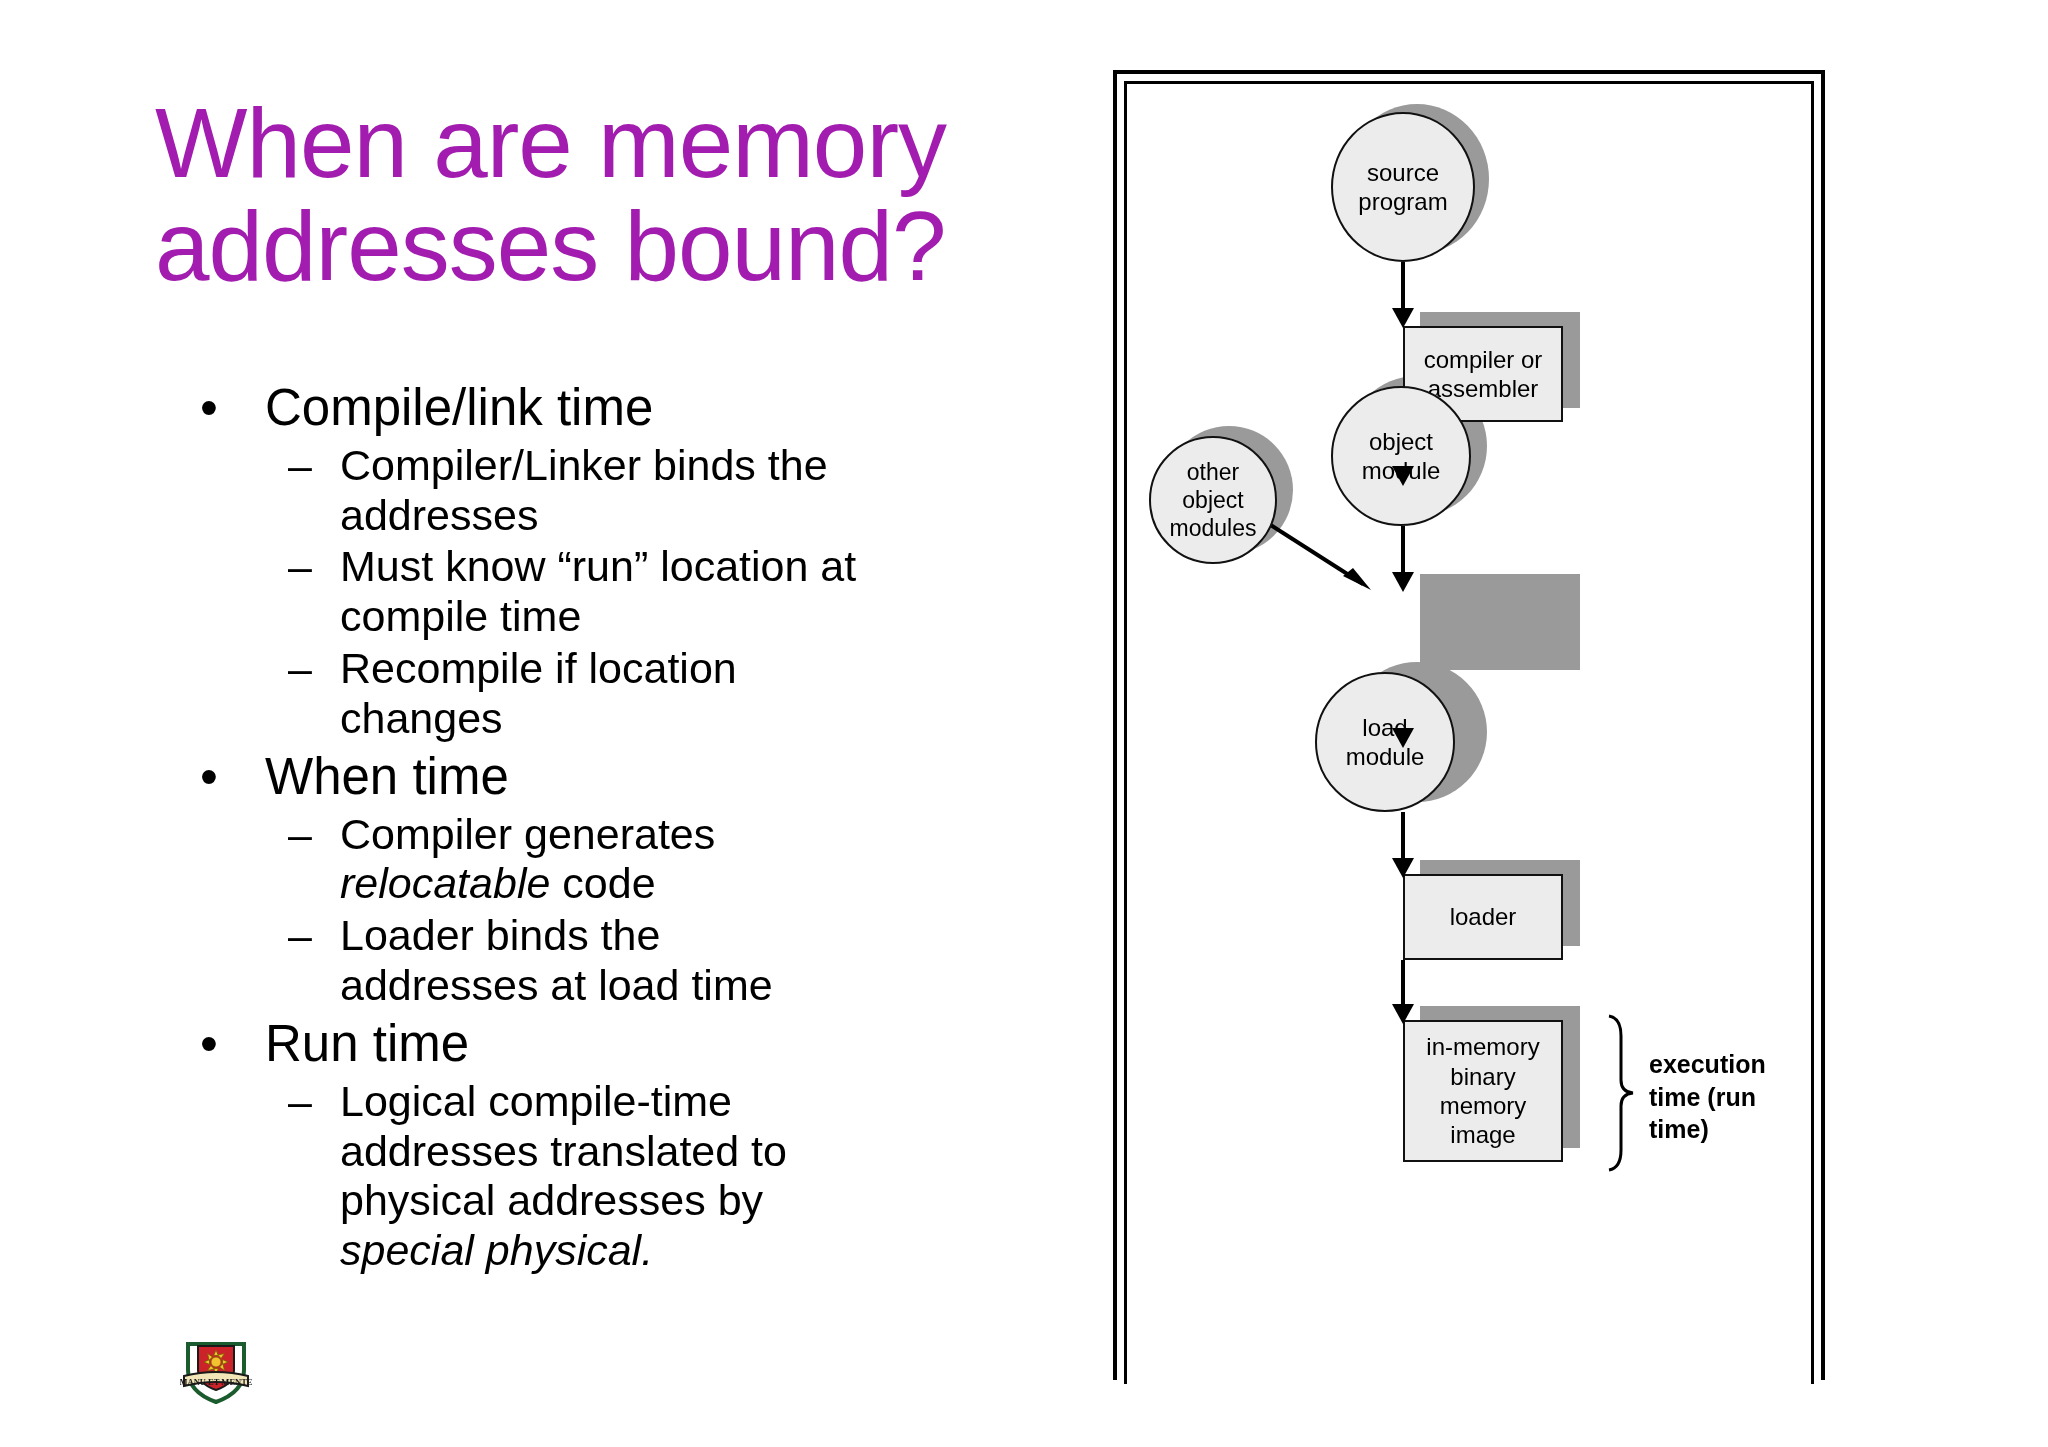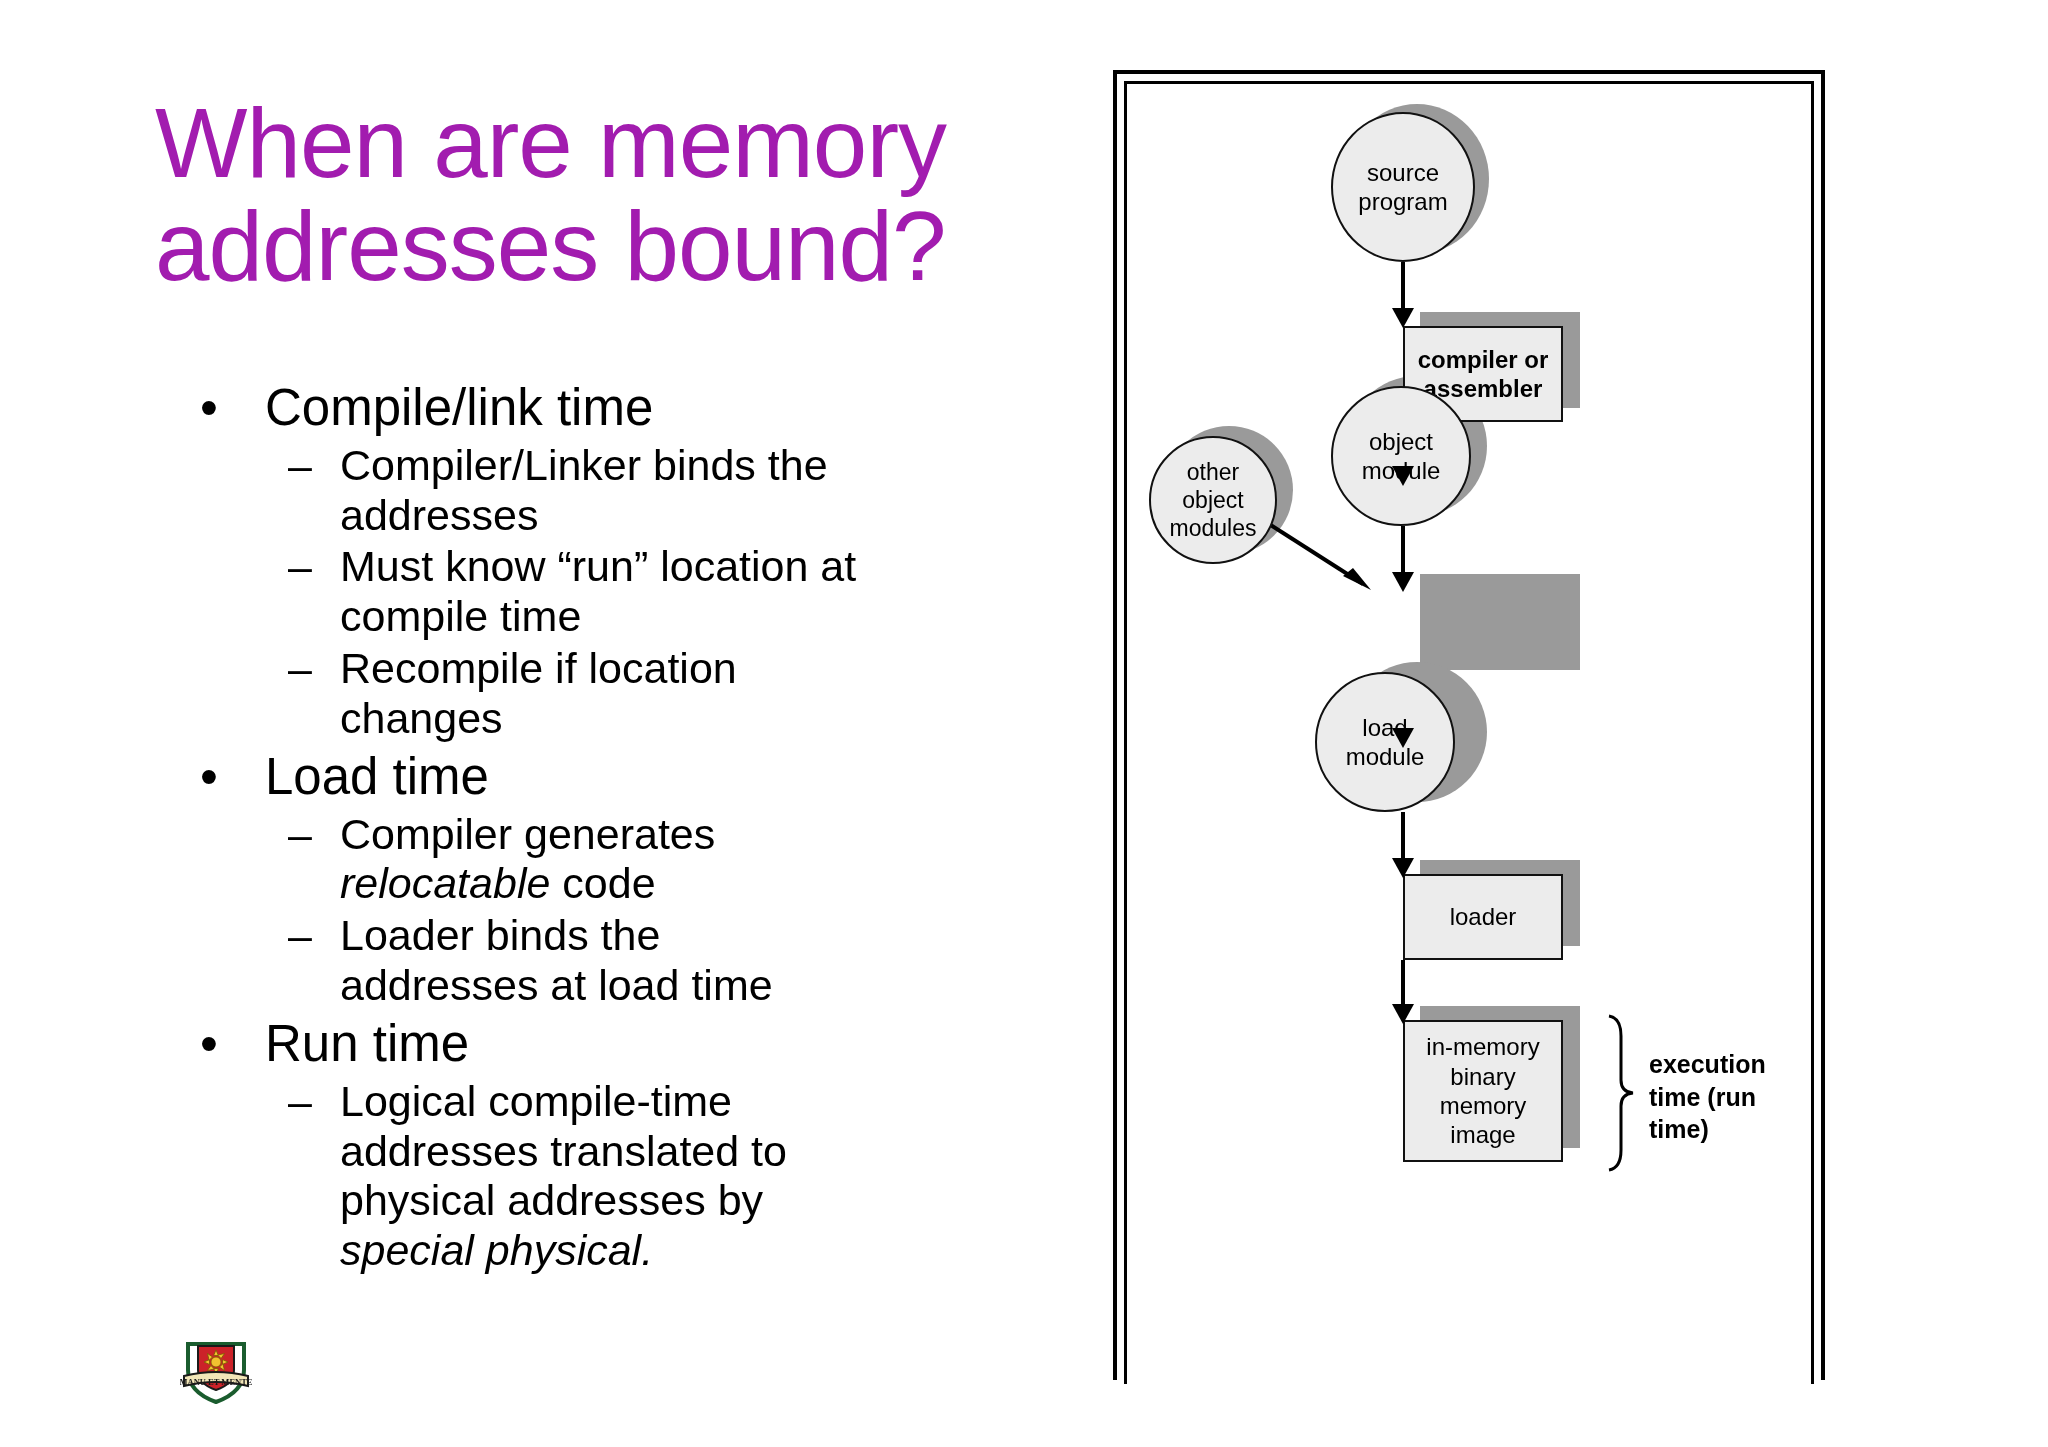"compiler or" span { font-weight: bold -> none }
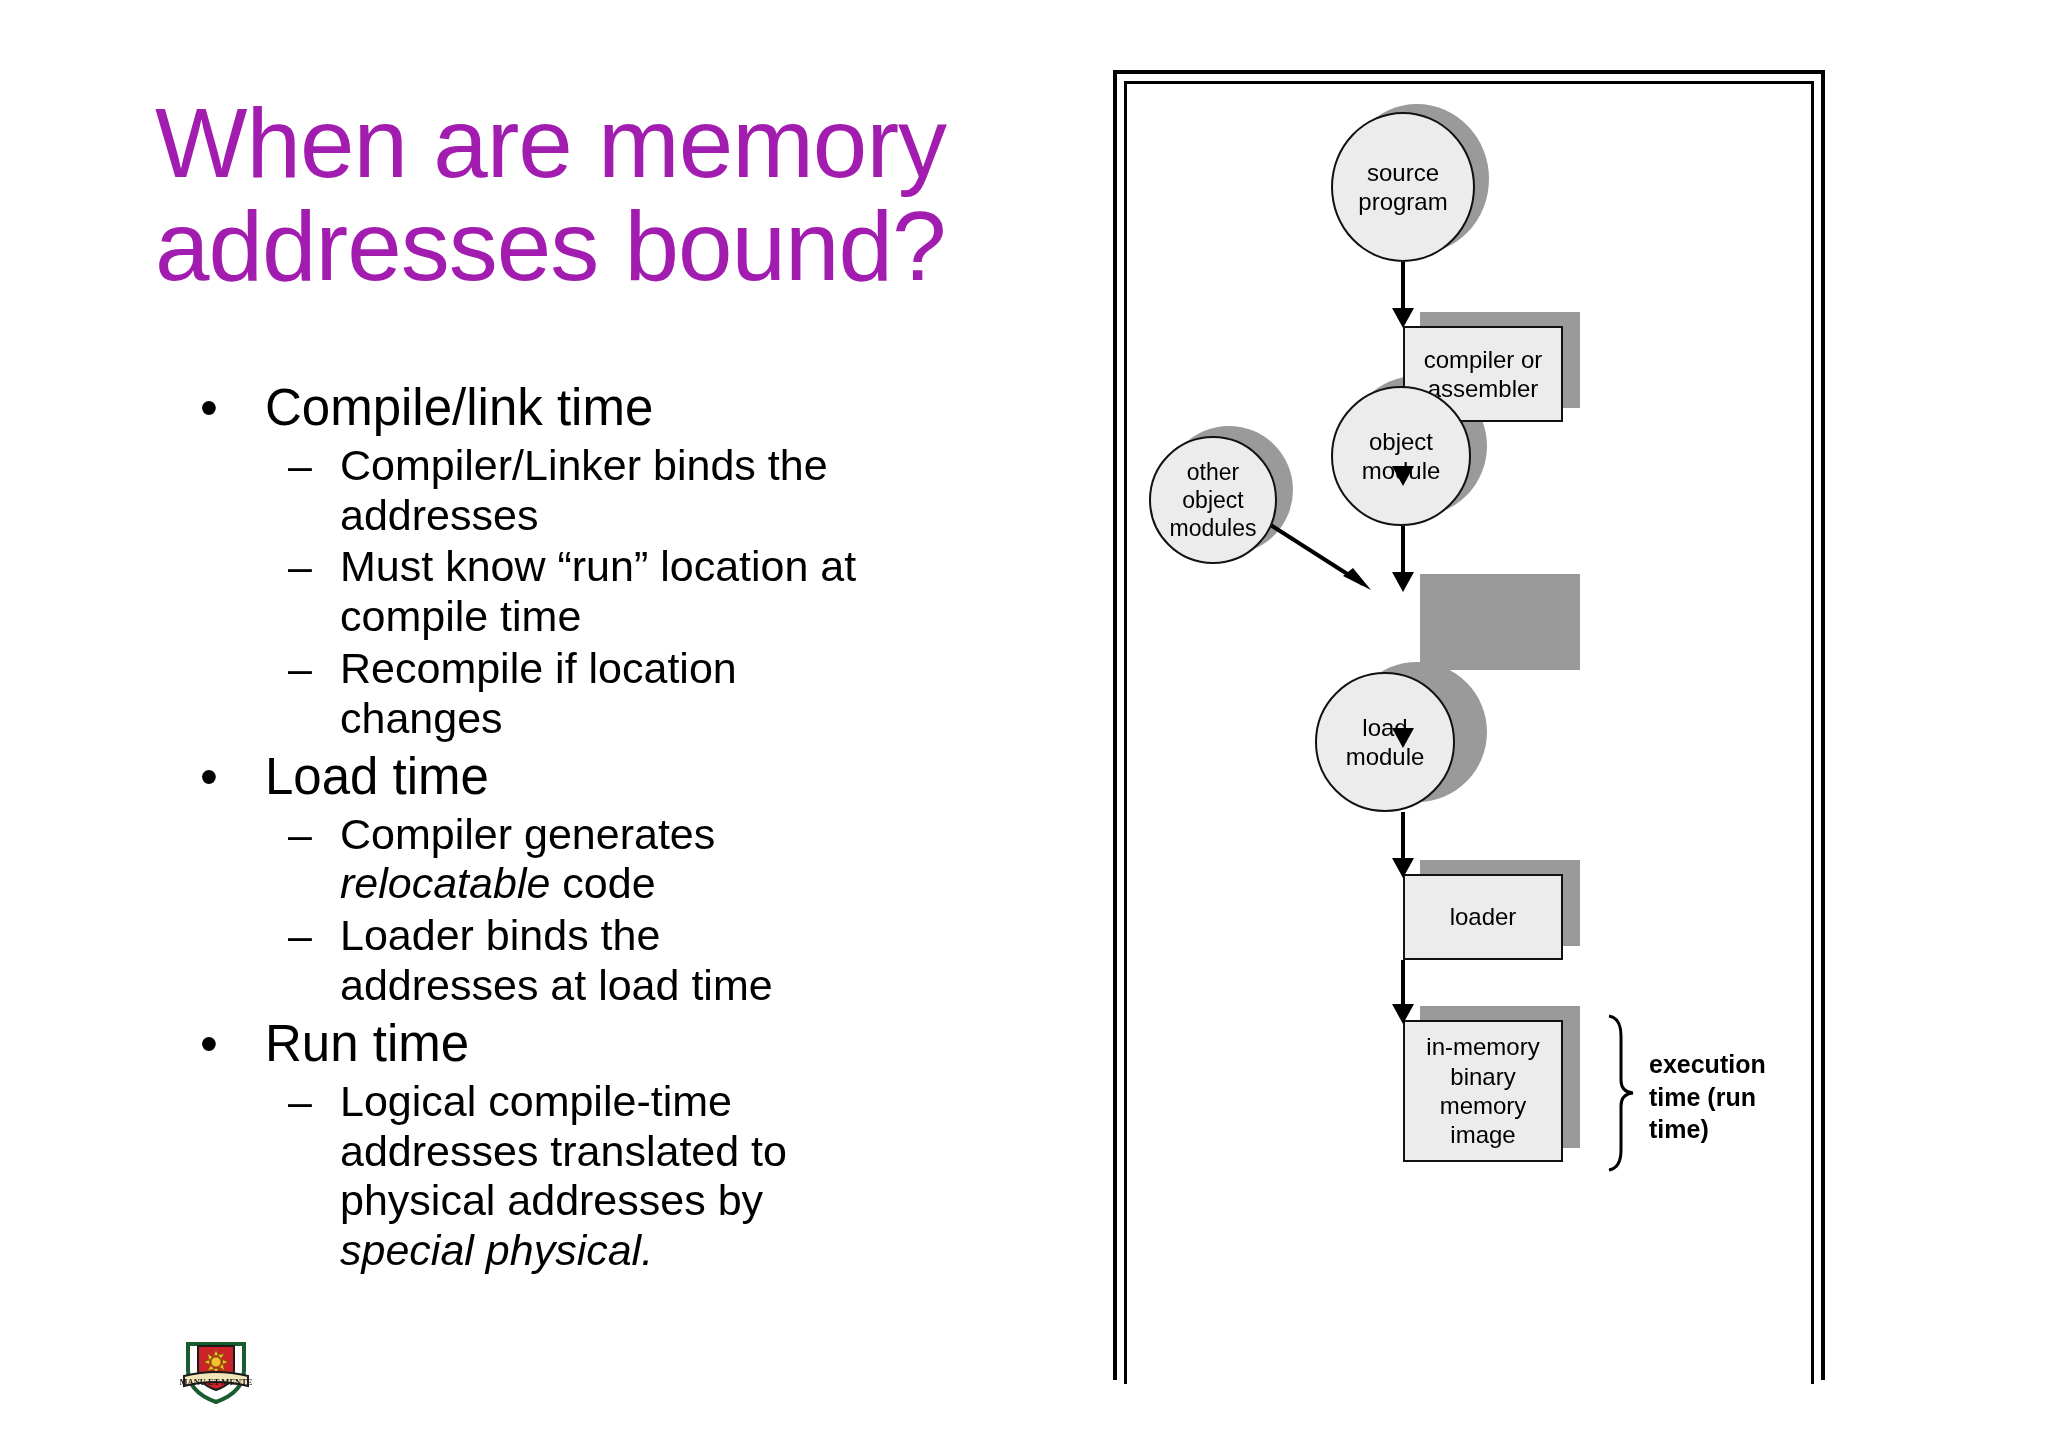"Load time" span { text: Load -> When }
